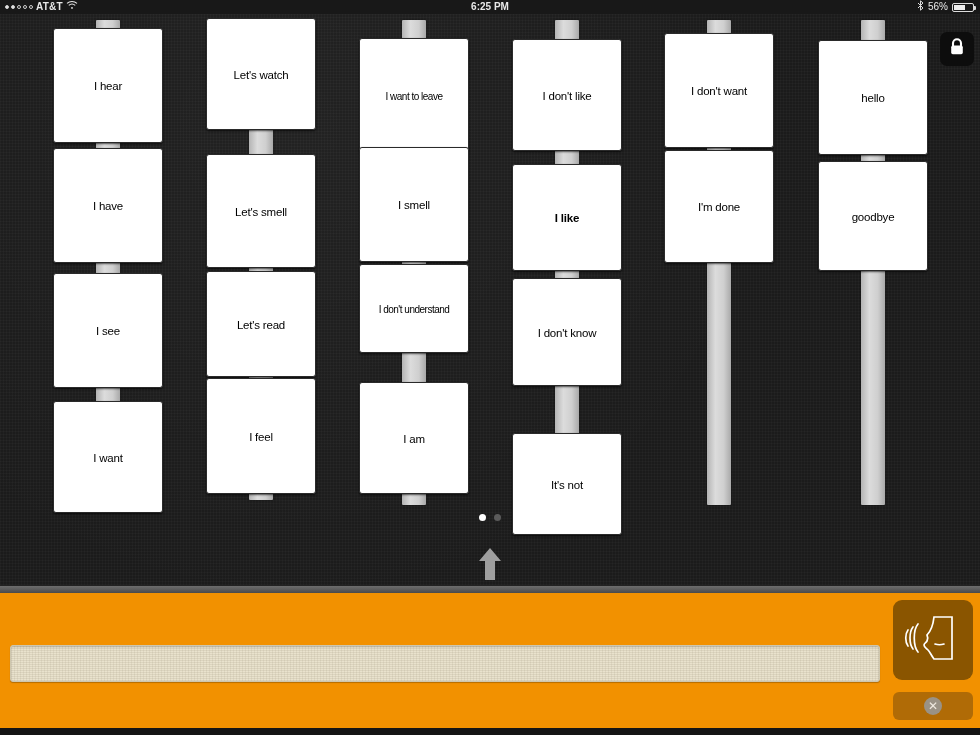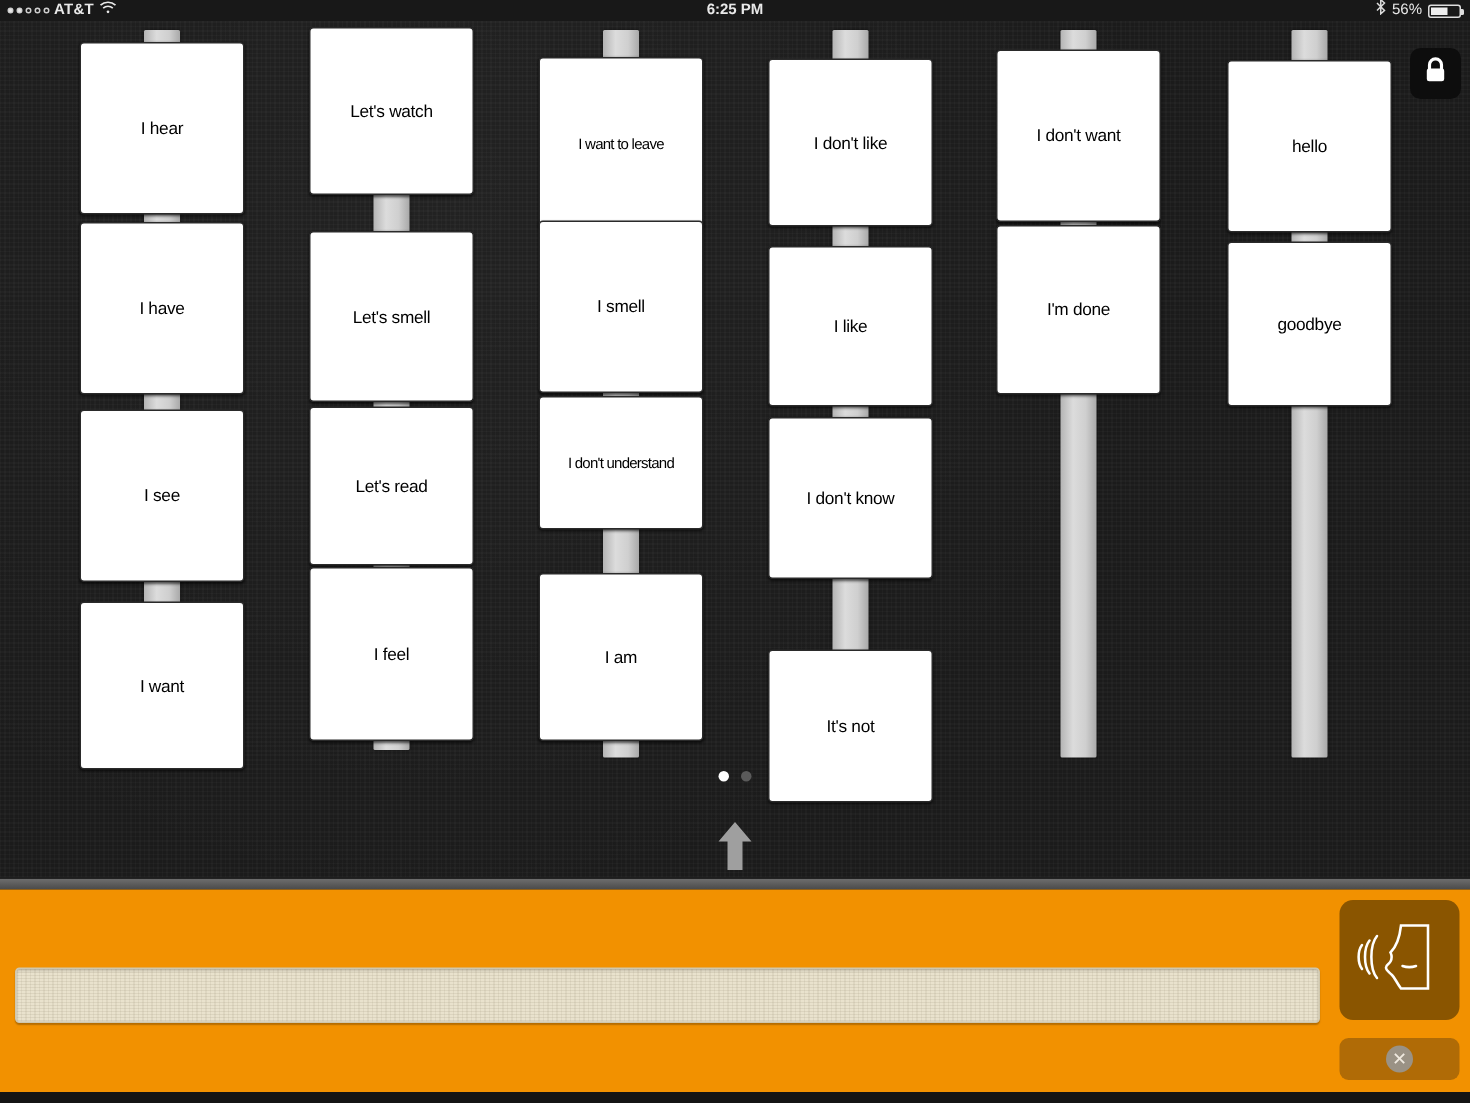"I like" div.card { font-weight: none -> bold }
